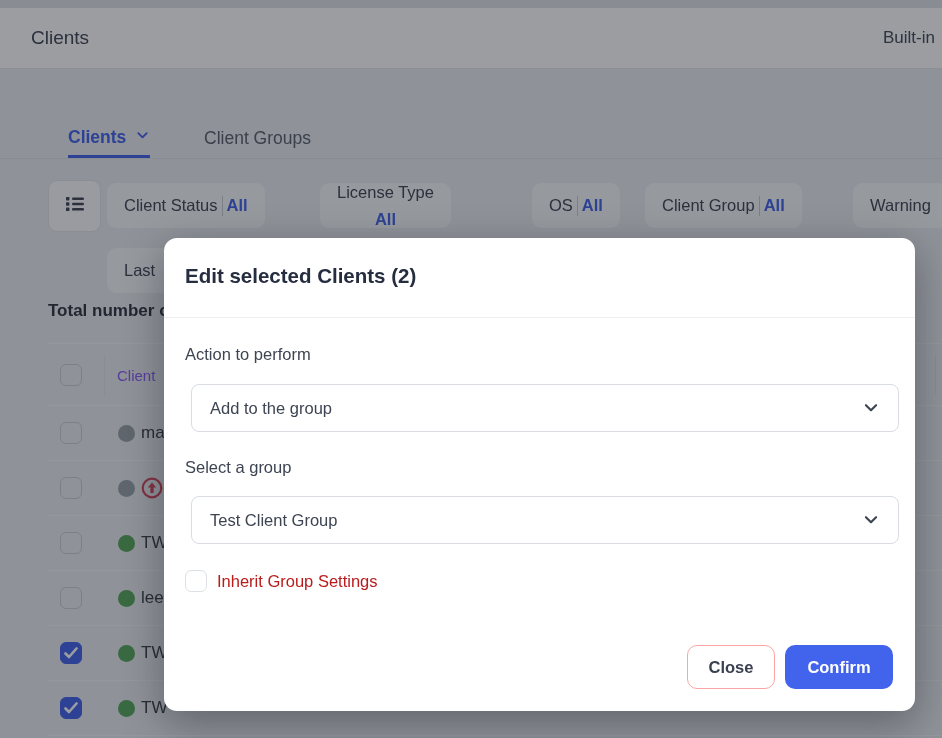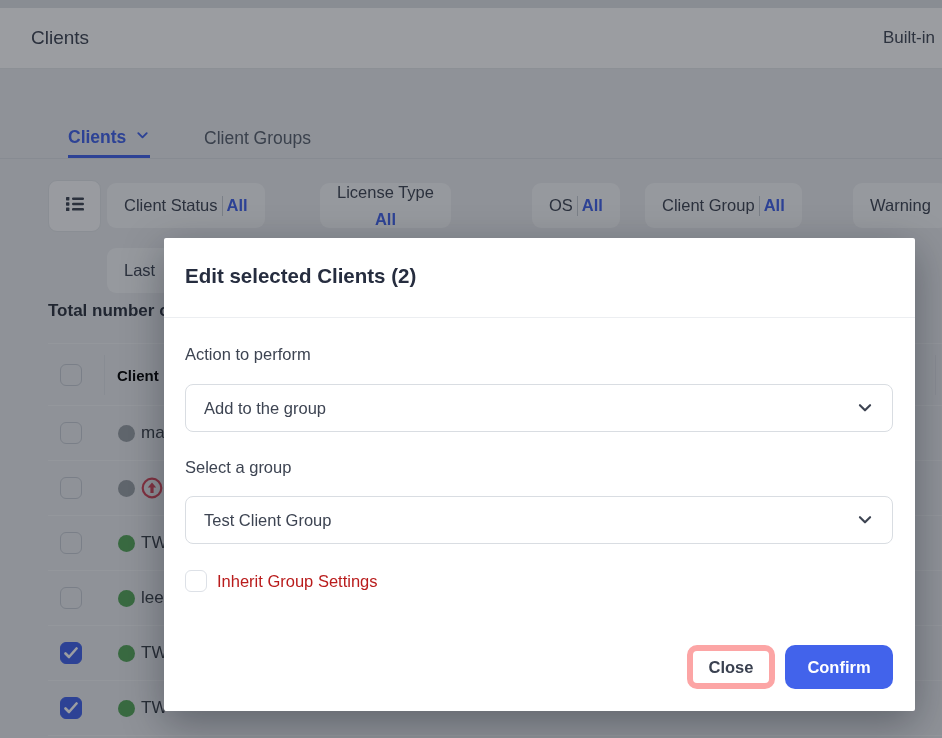"Edit selected Clients (2)" .modal { border-radius: 2px -> 13px }
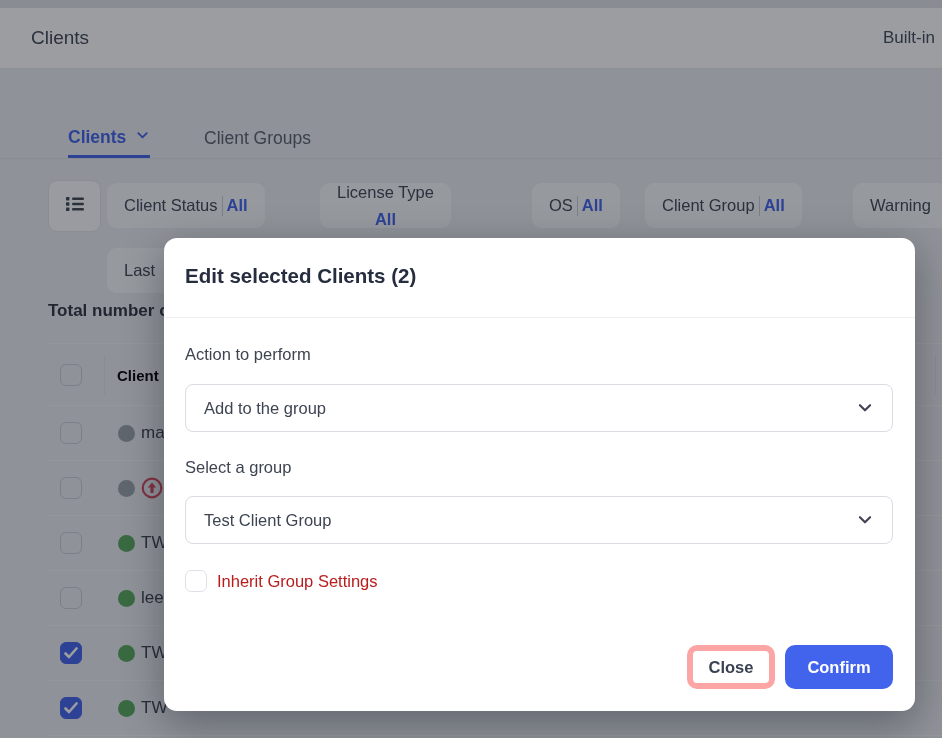"Client" .th-client { color: #000000 -> #8b5cf6; font-weight: 700 -> 400 }
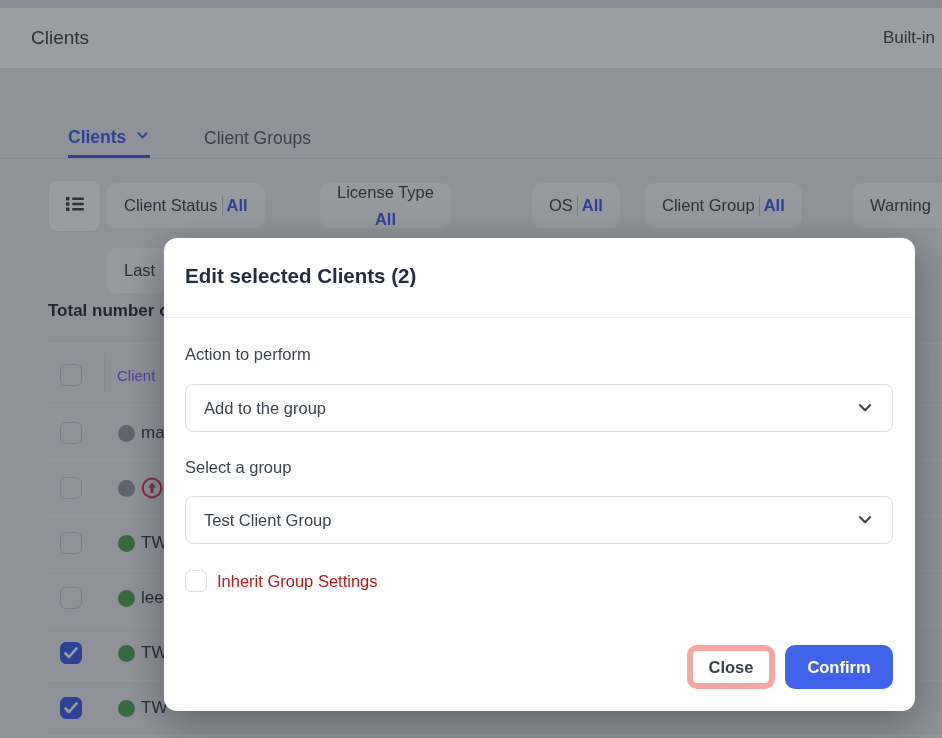"Add to the group" .select { left: 21px -> 27px }
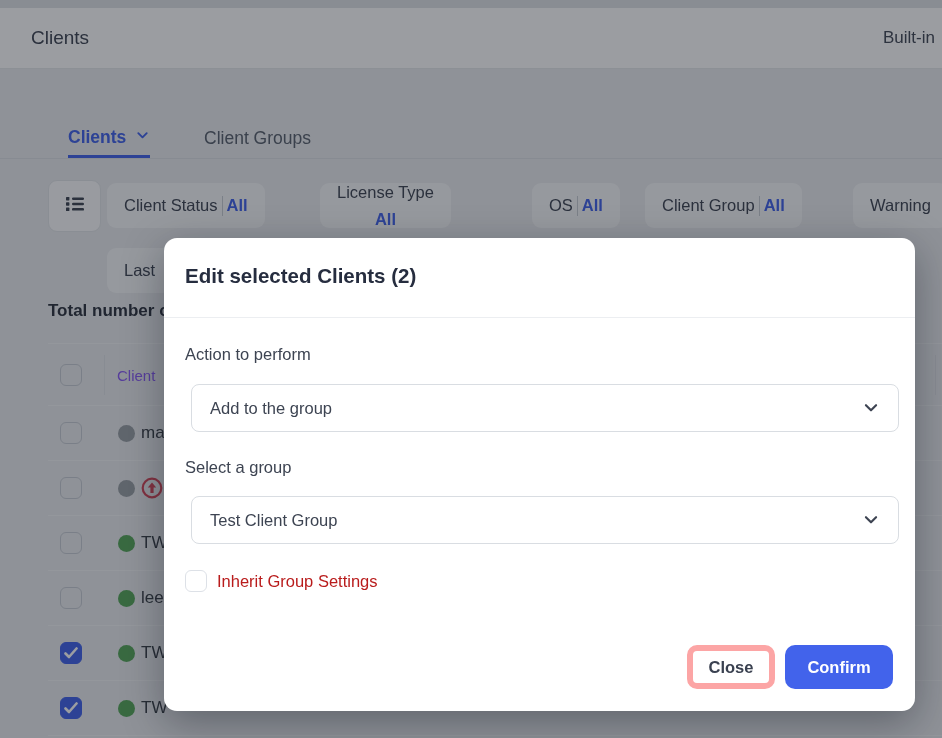"Close" .btn-close { border: 6px solid #fca5a5 -> 1px solid #fca5a5 }
